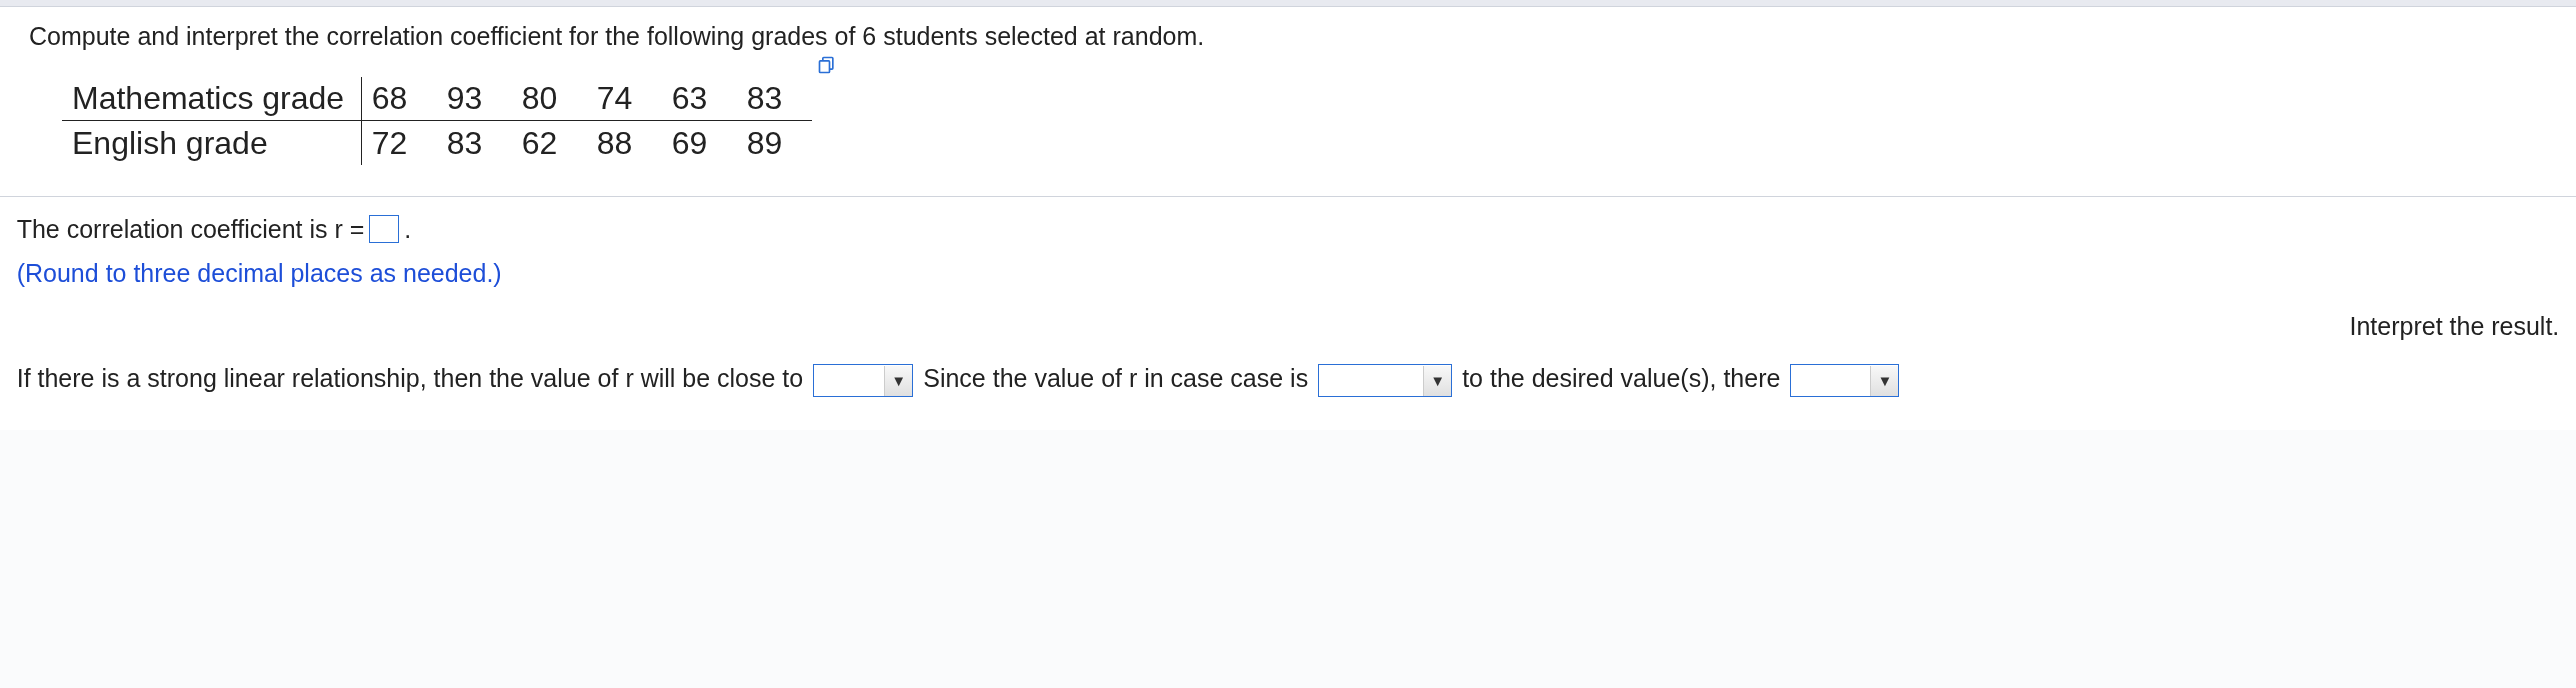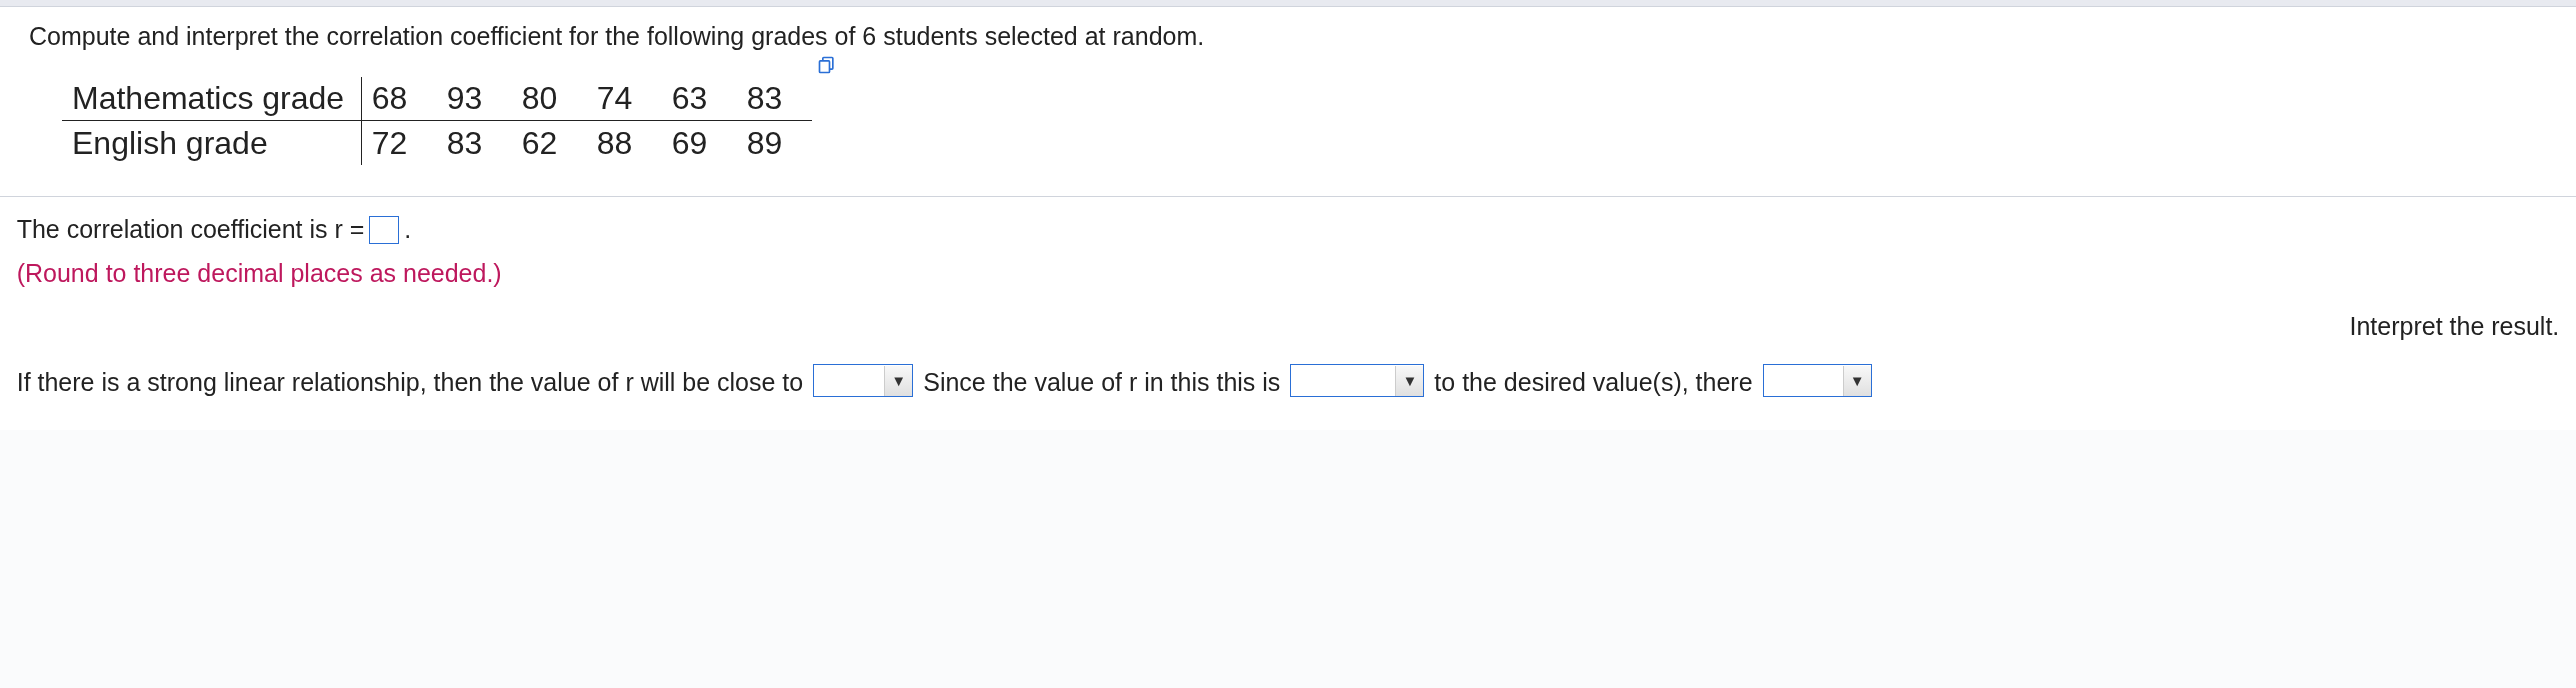"The correlation coefficient is r" .line { align-items: flex-end -> flex-start }
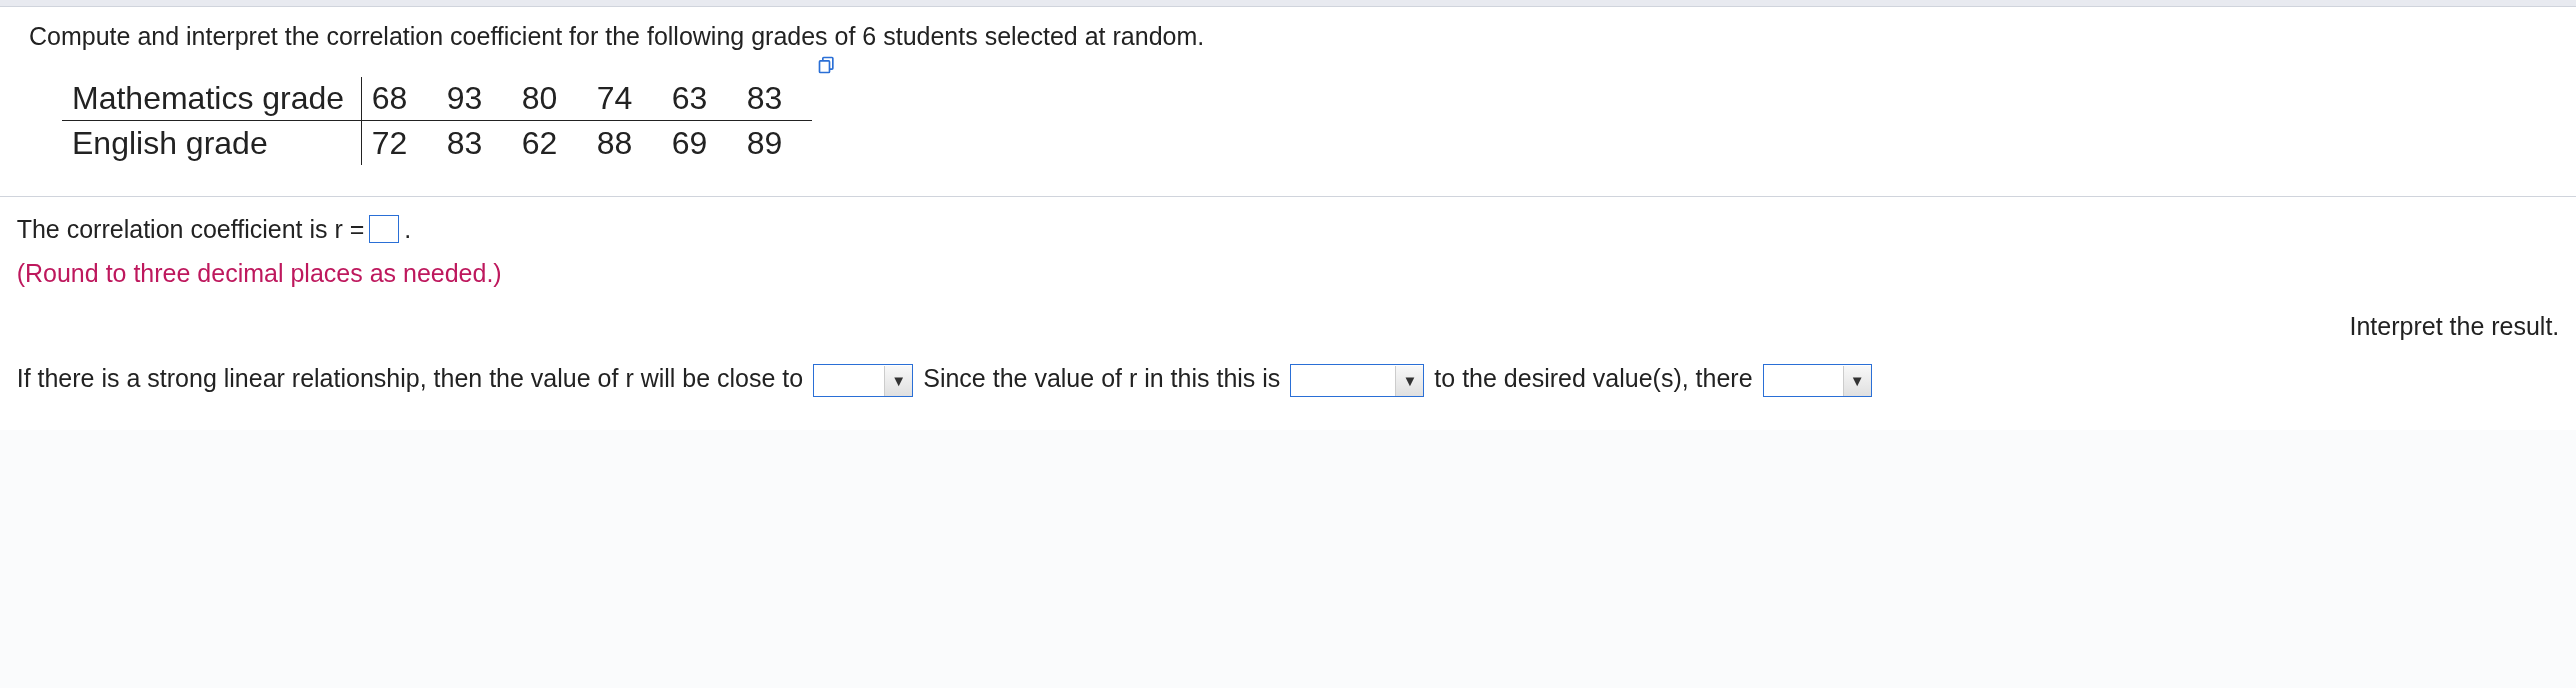"(Round to three decimal places" .hint { color: #be185d -> #1d4ed8 }
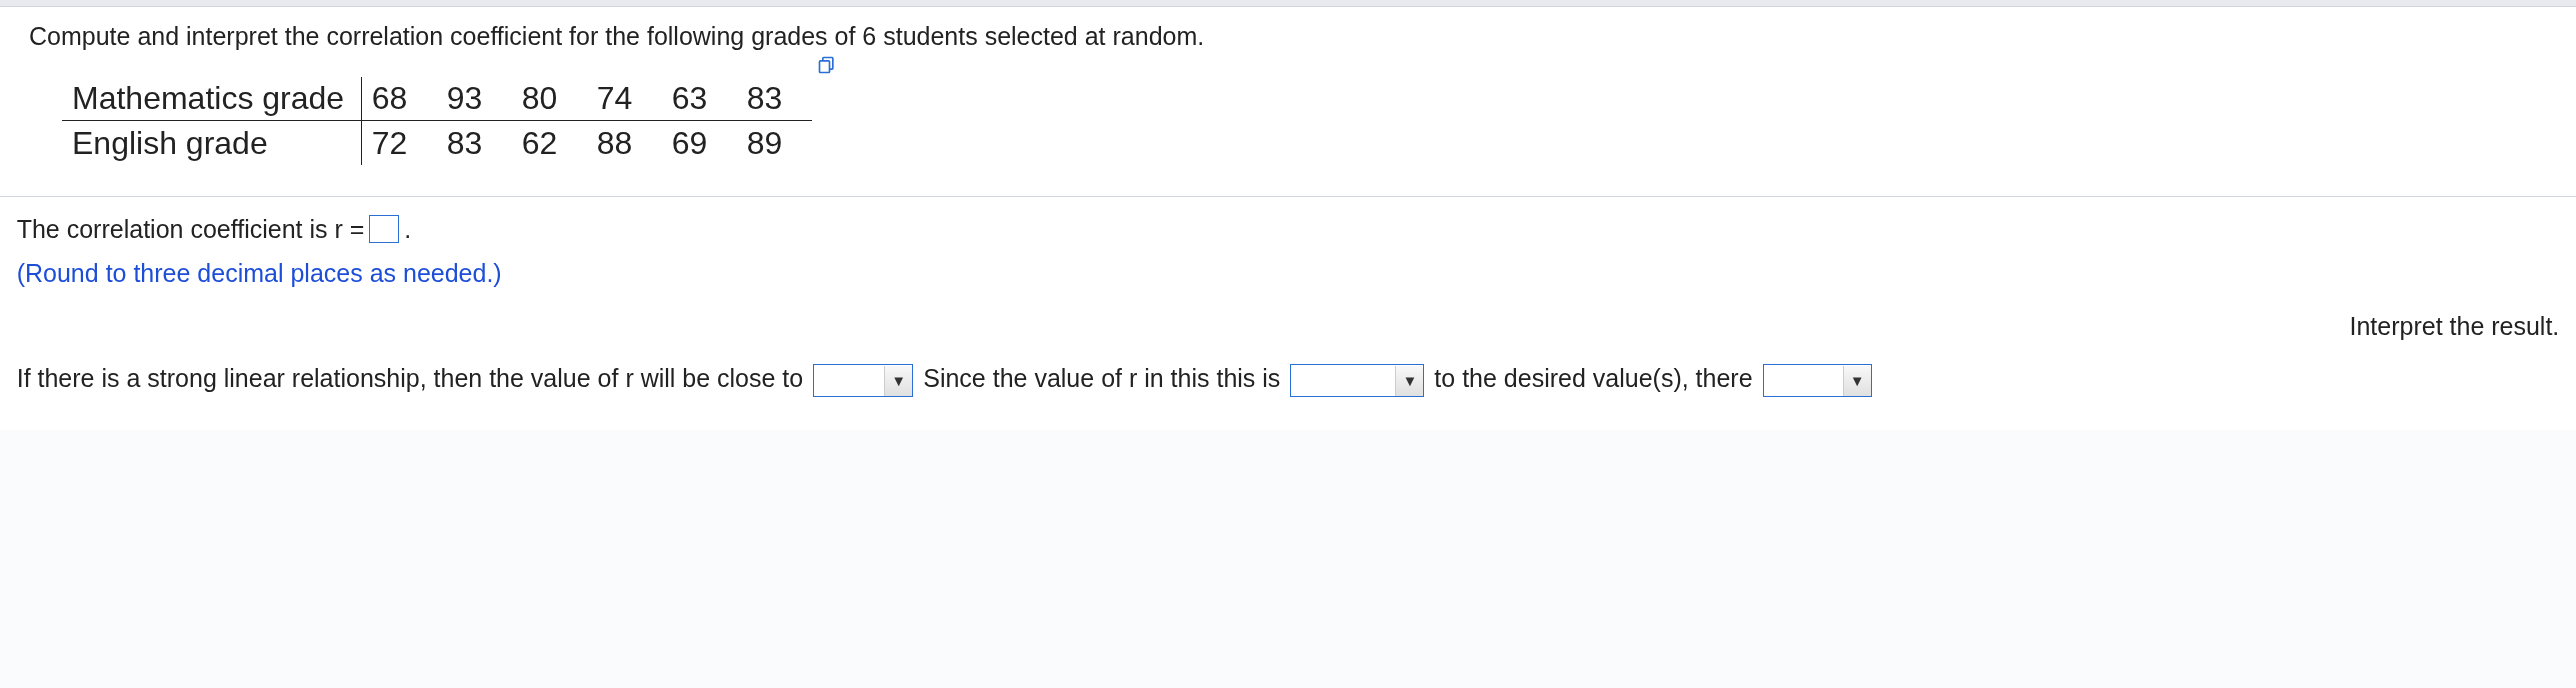"Since the value of r" span.sentence-part { text: this this -> case case }
